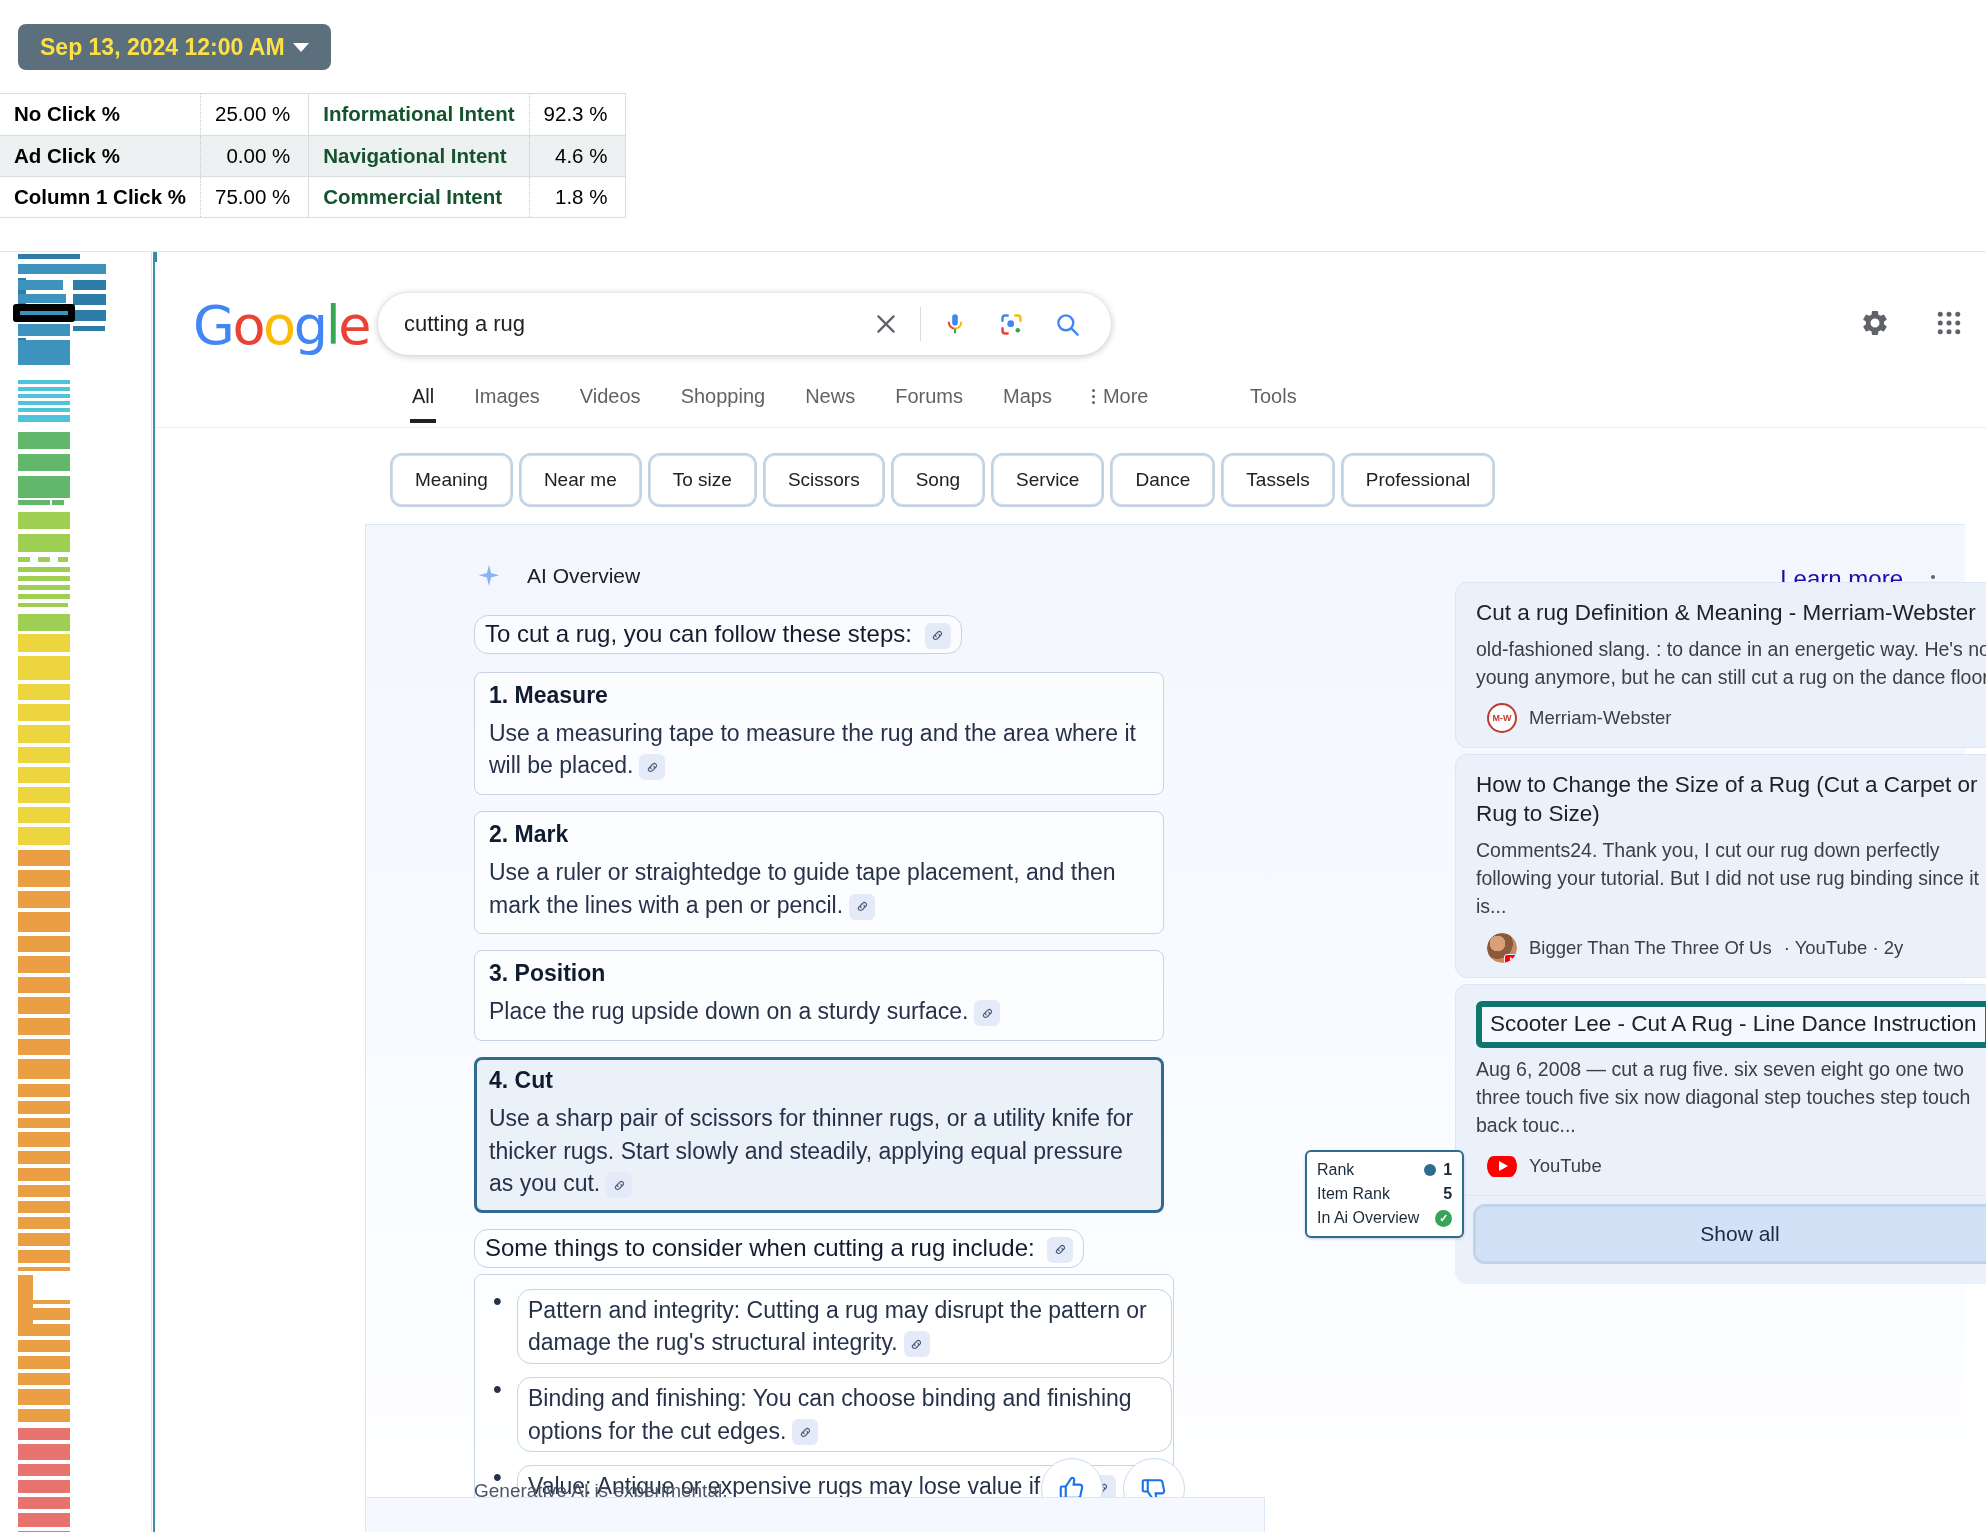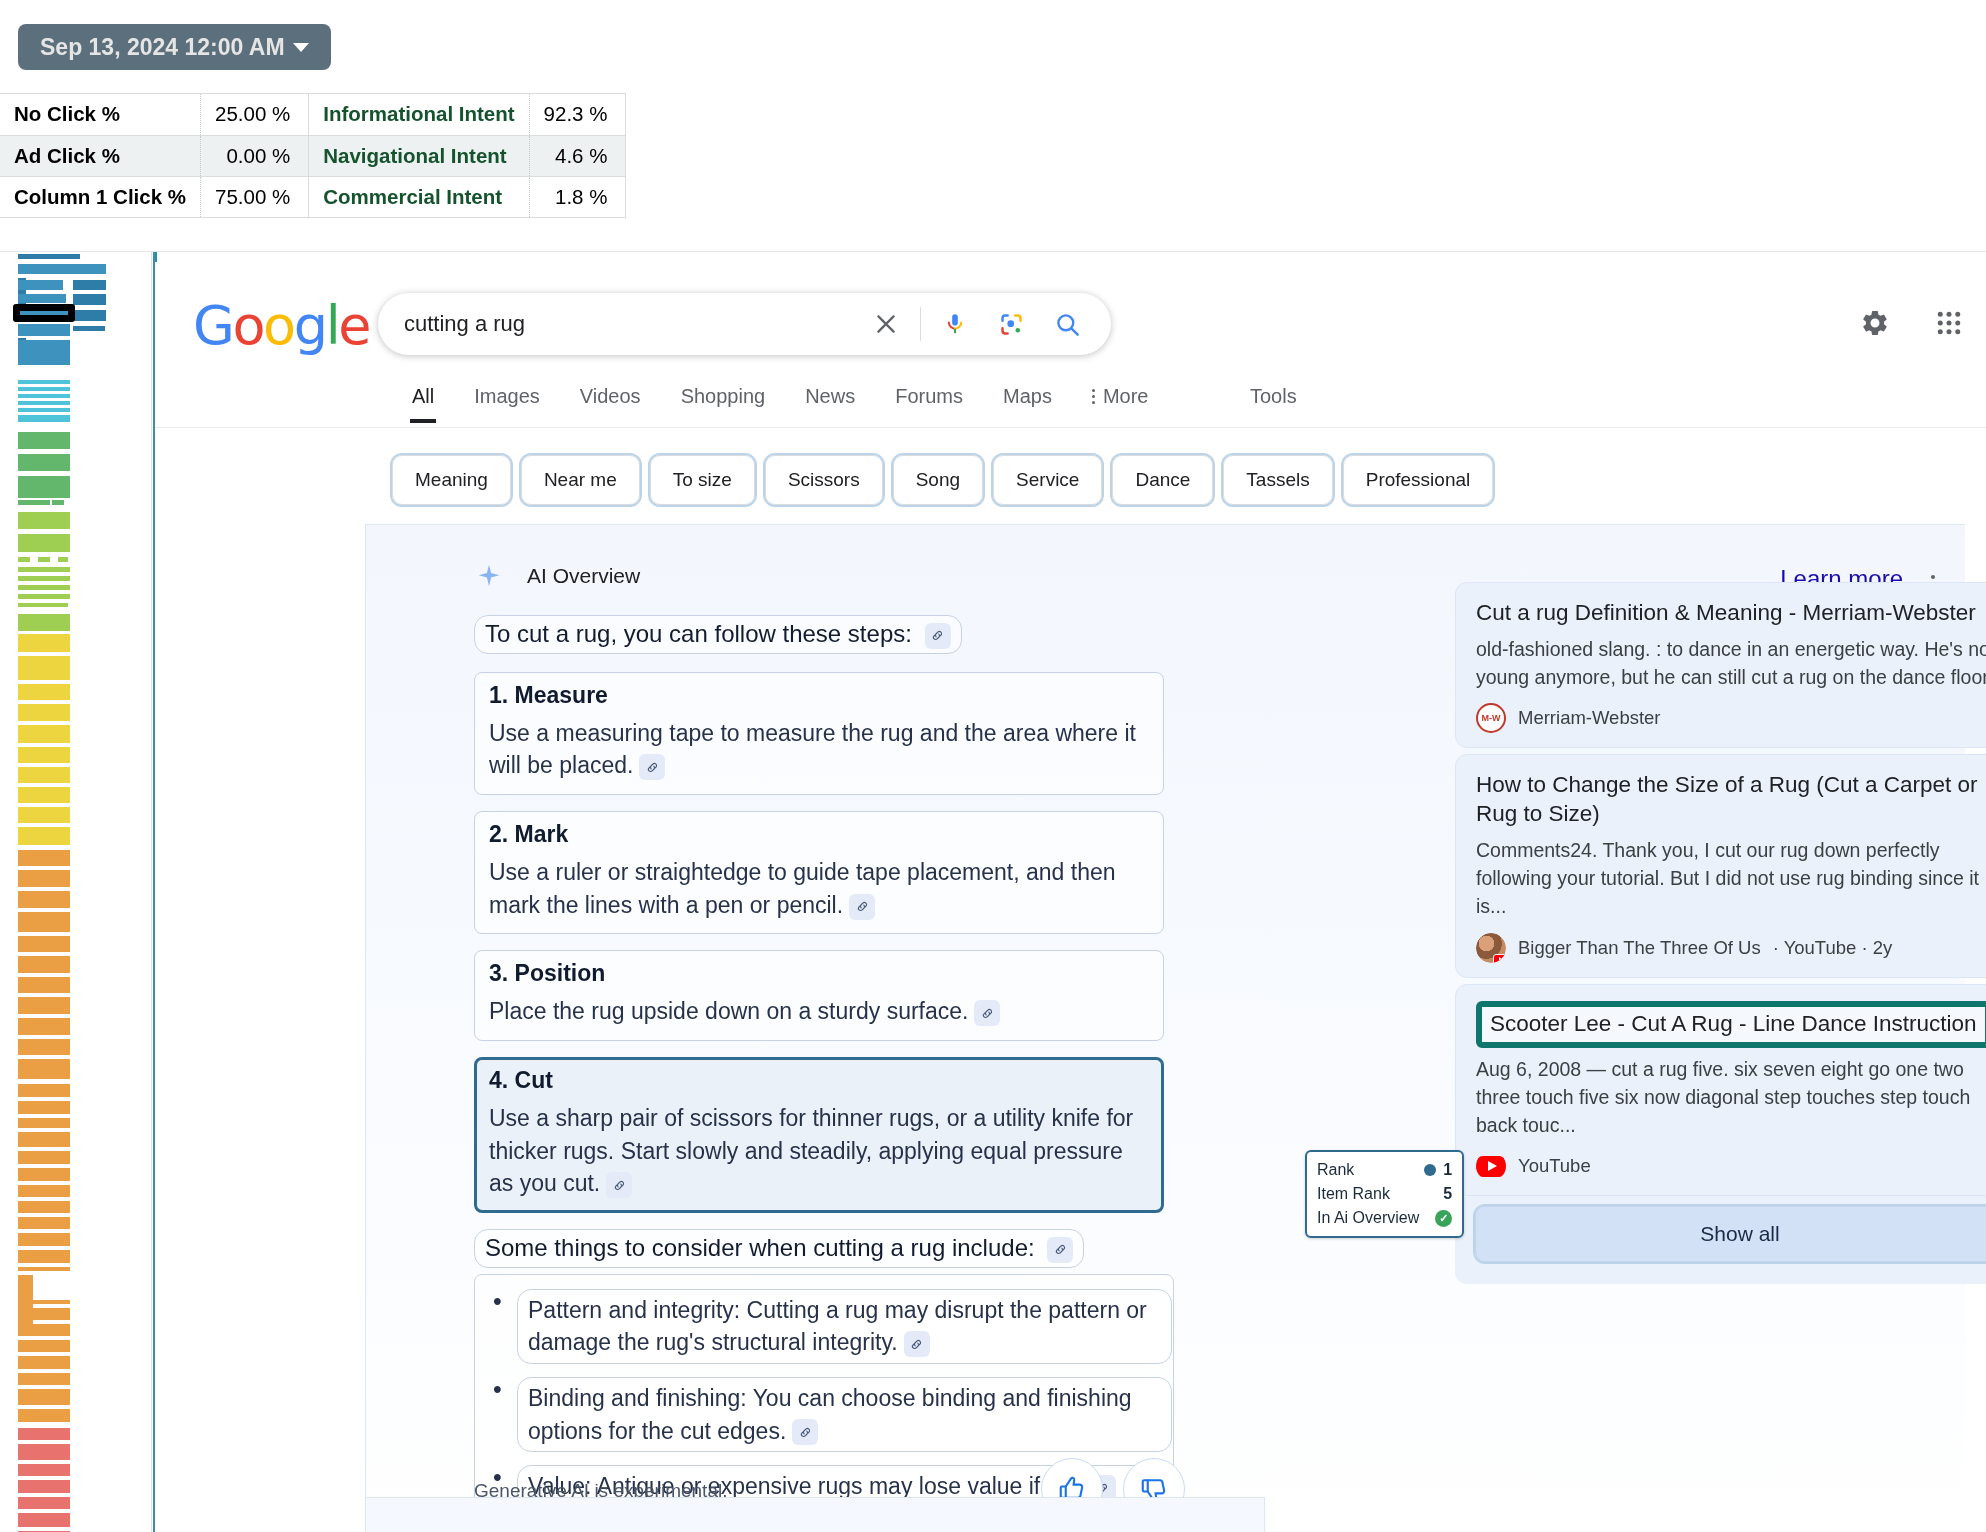"Sep 13, 2024 12:00 AM" .date-pill { color: #e5e5e5 -> #fde047 }
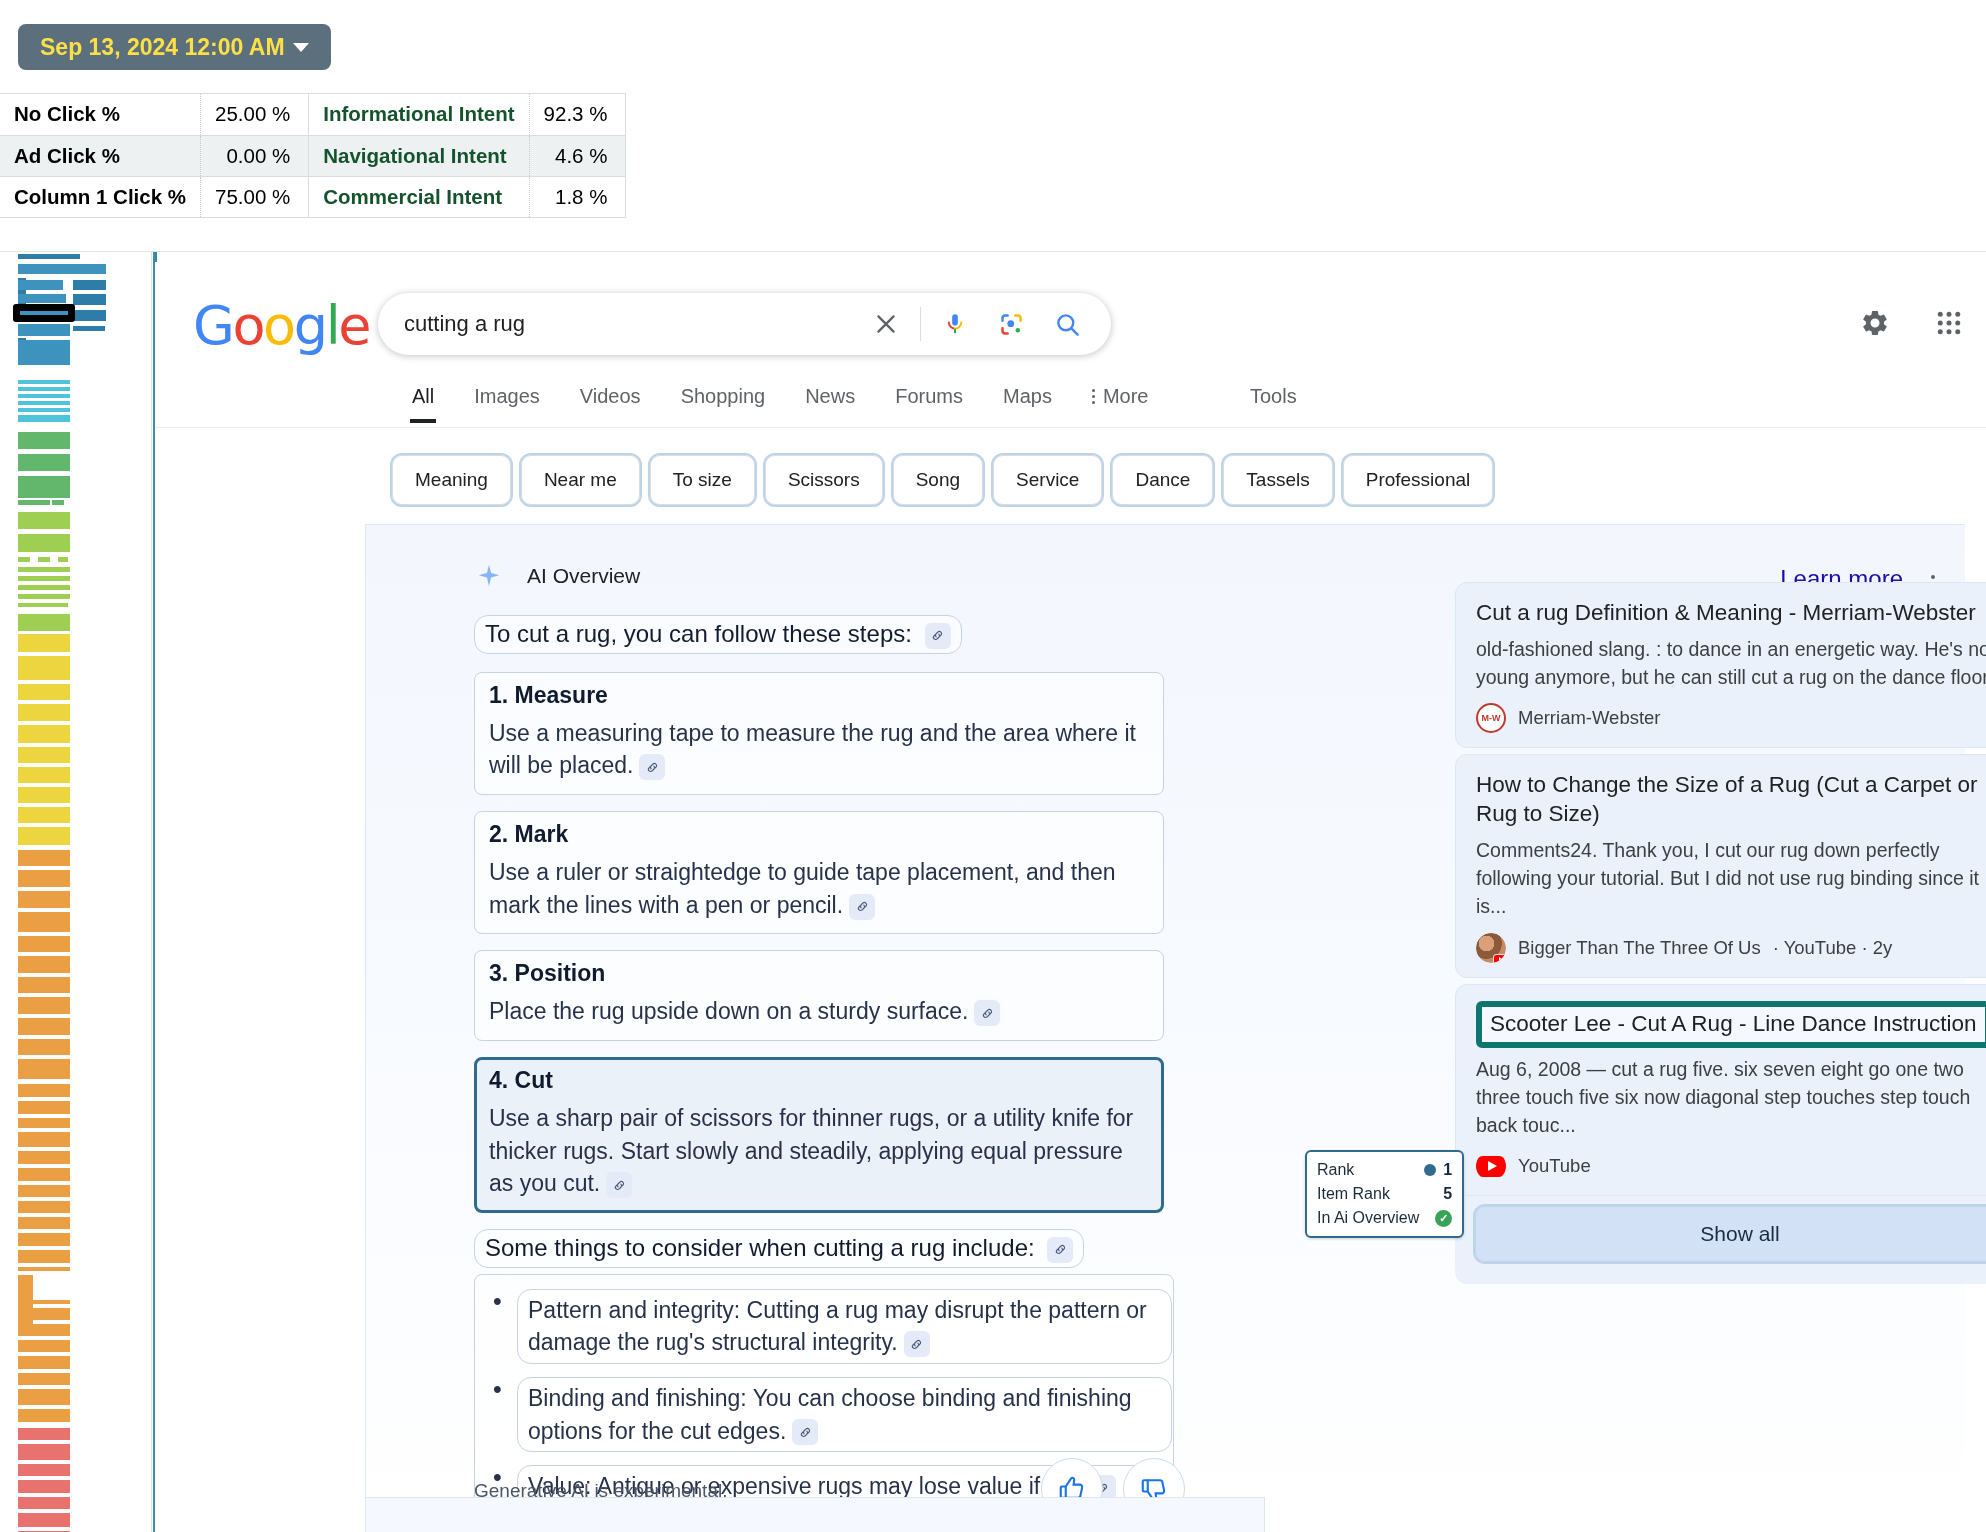"M-W" .src-ico { margin-left: none -> 11px }
